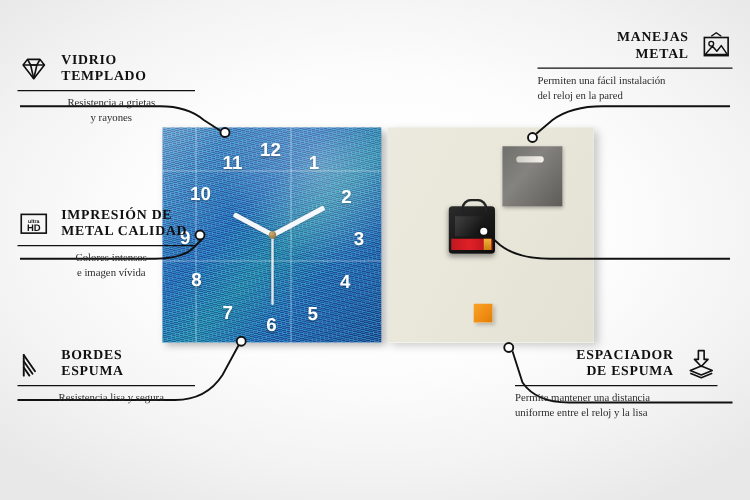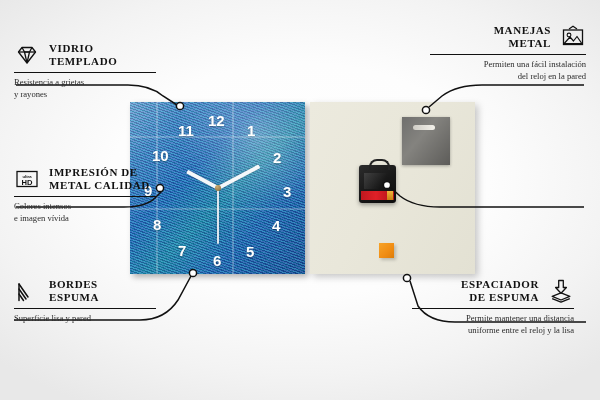"Permiten una fácil instalación" .feature.right .desc { text-align: right -> none }
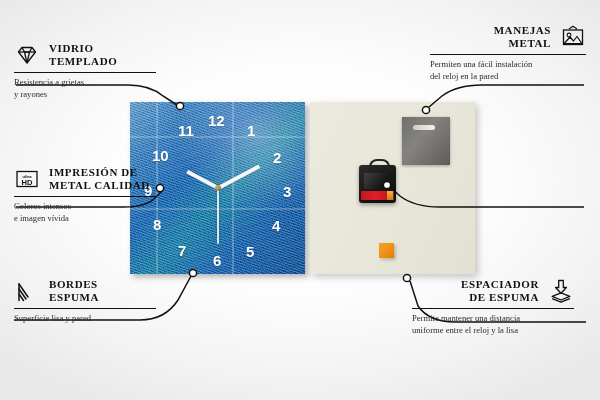"Resistencia a grietas" .feature.left .desc { text-align: left -> center }
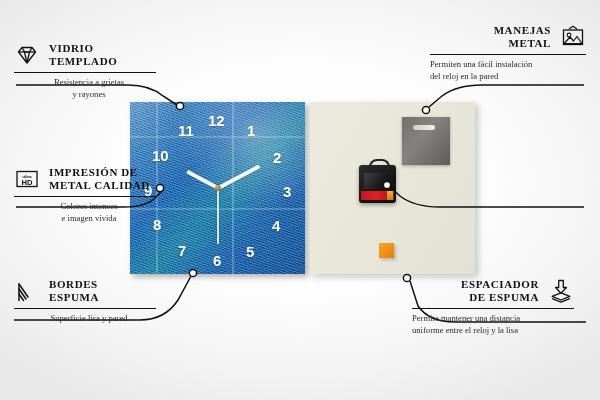"Superficie lisa y pared" div.desc { text: Superficie lisa y pared -> Resistencia lisa y segura }
